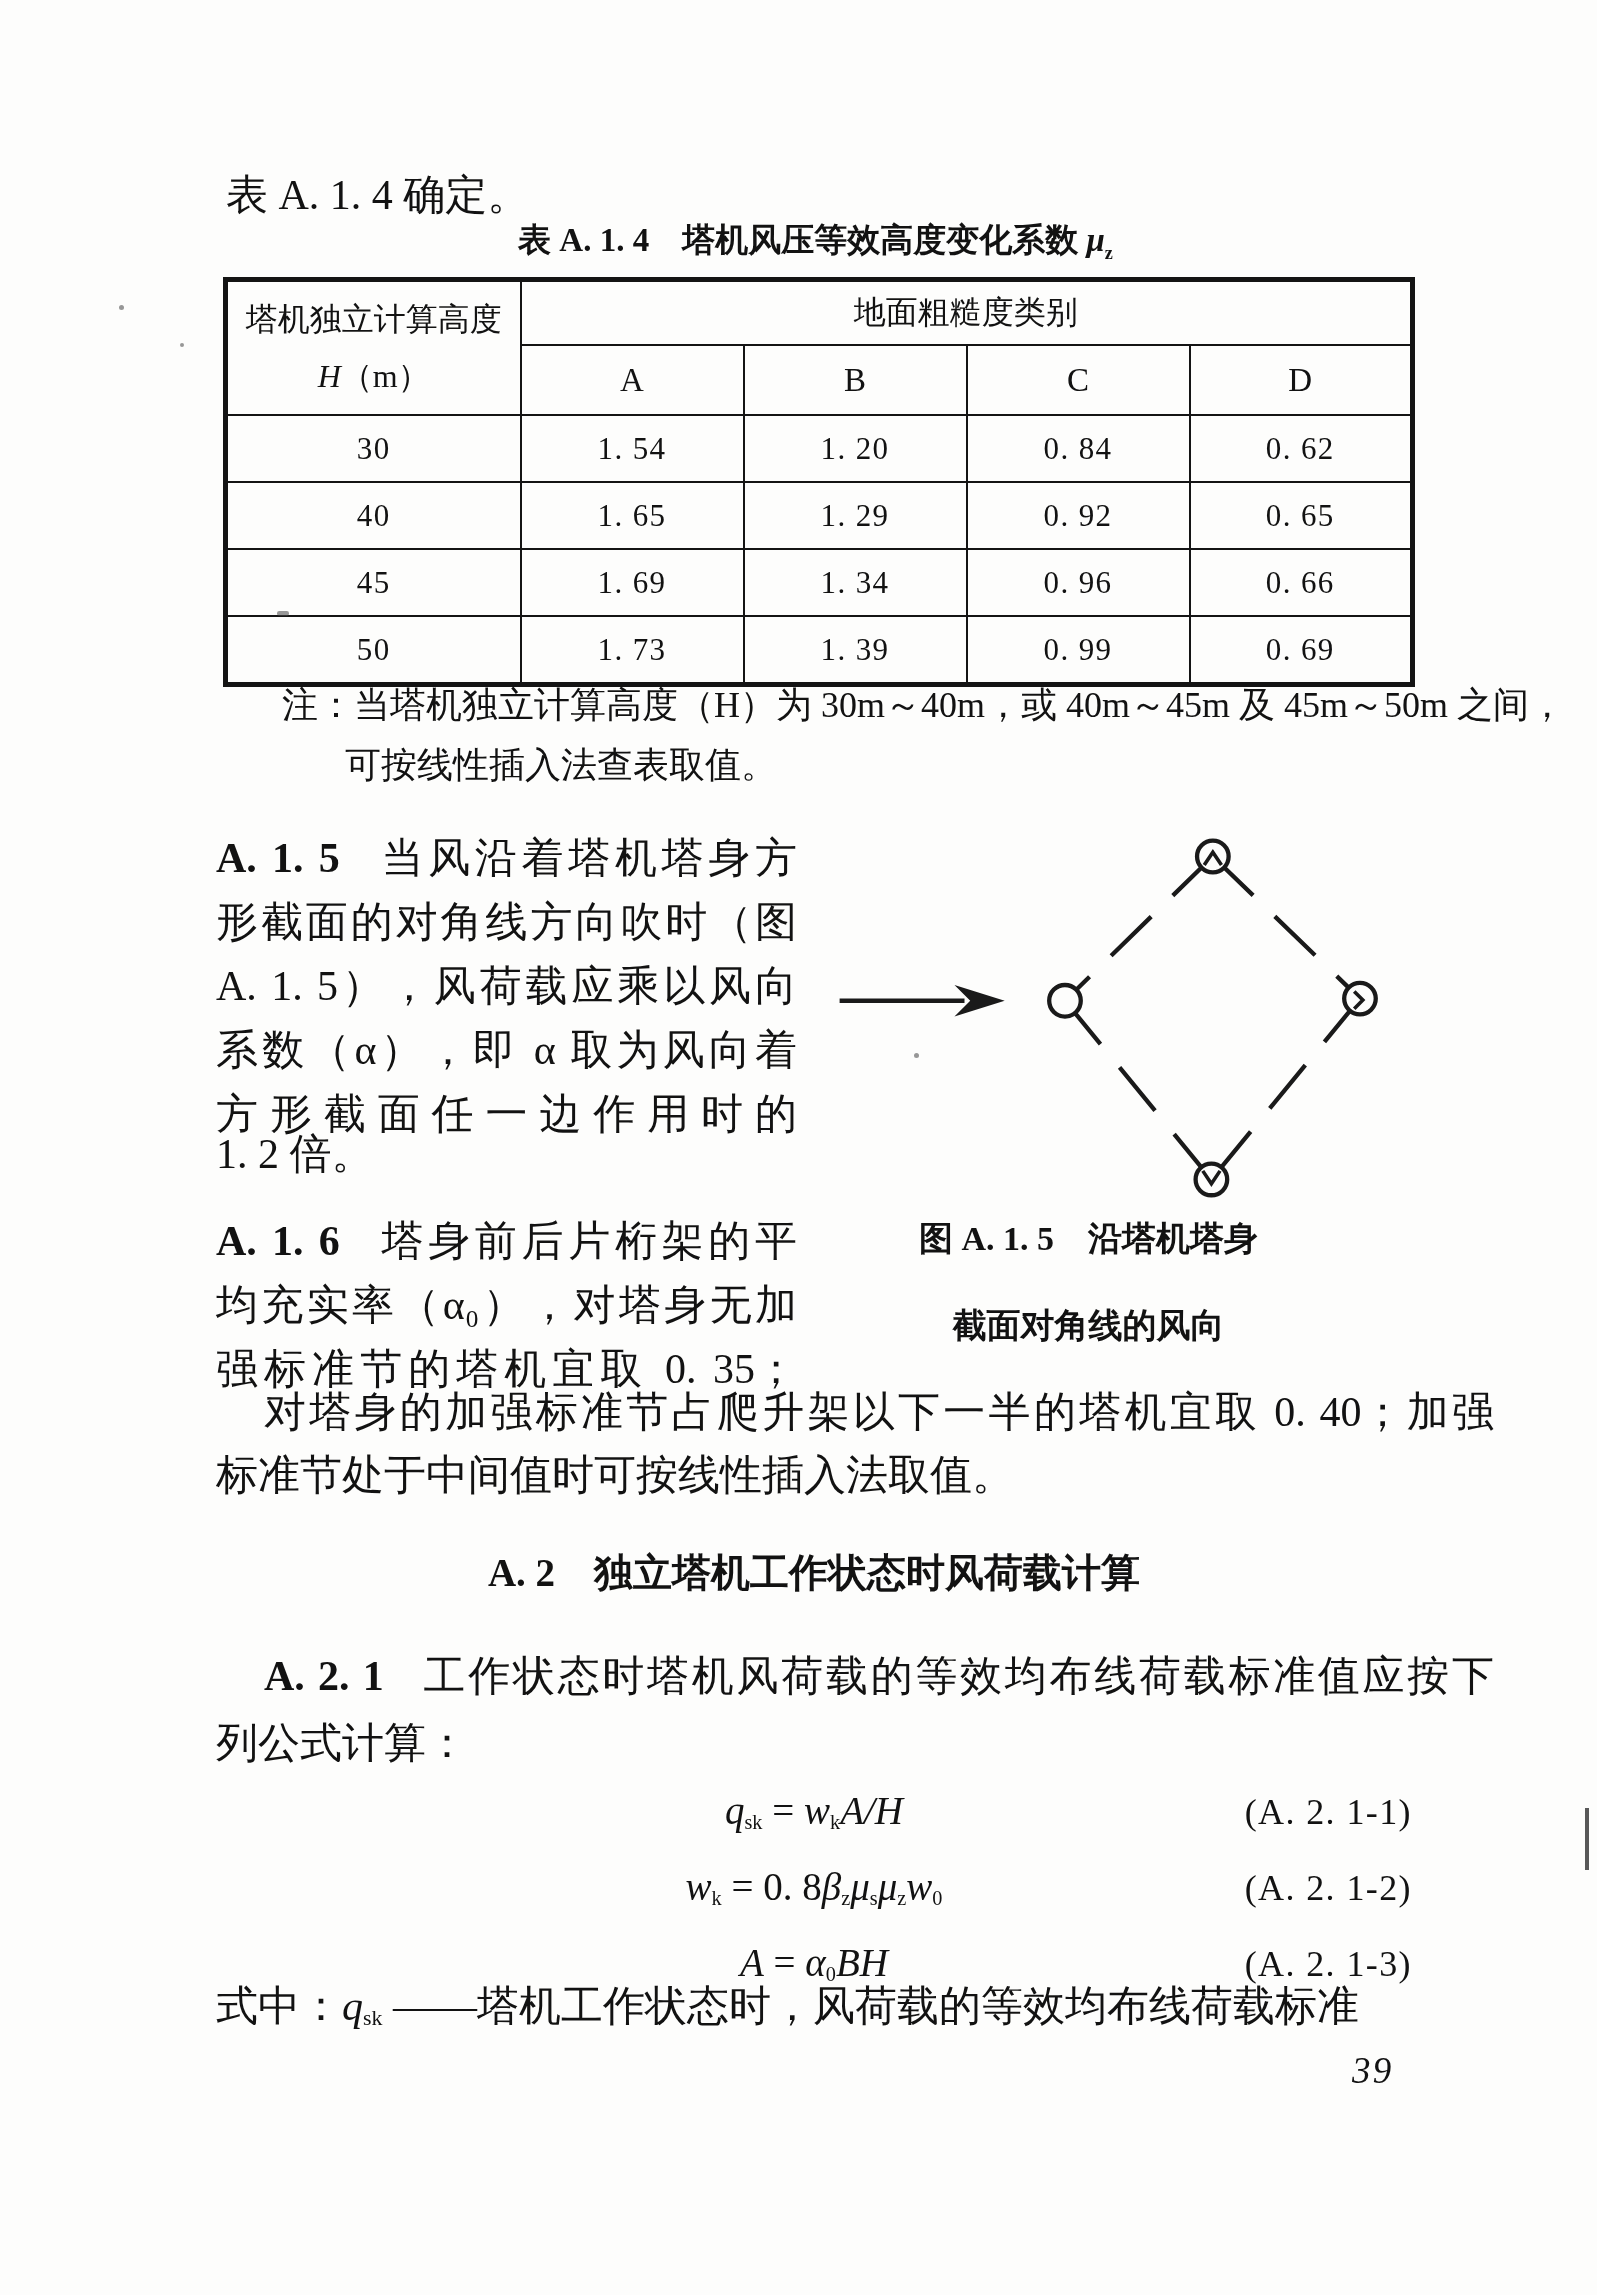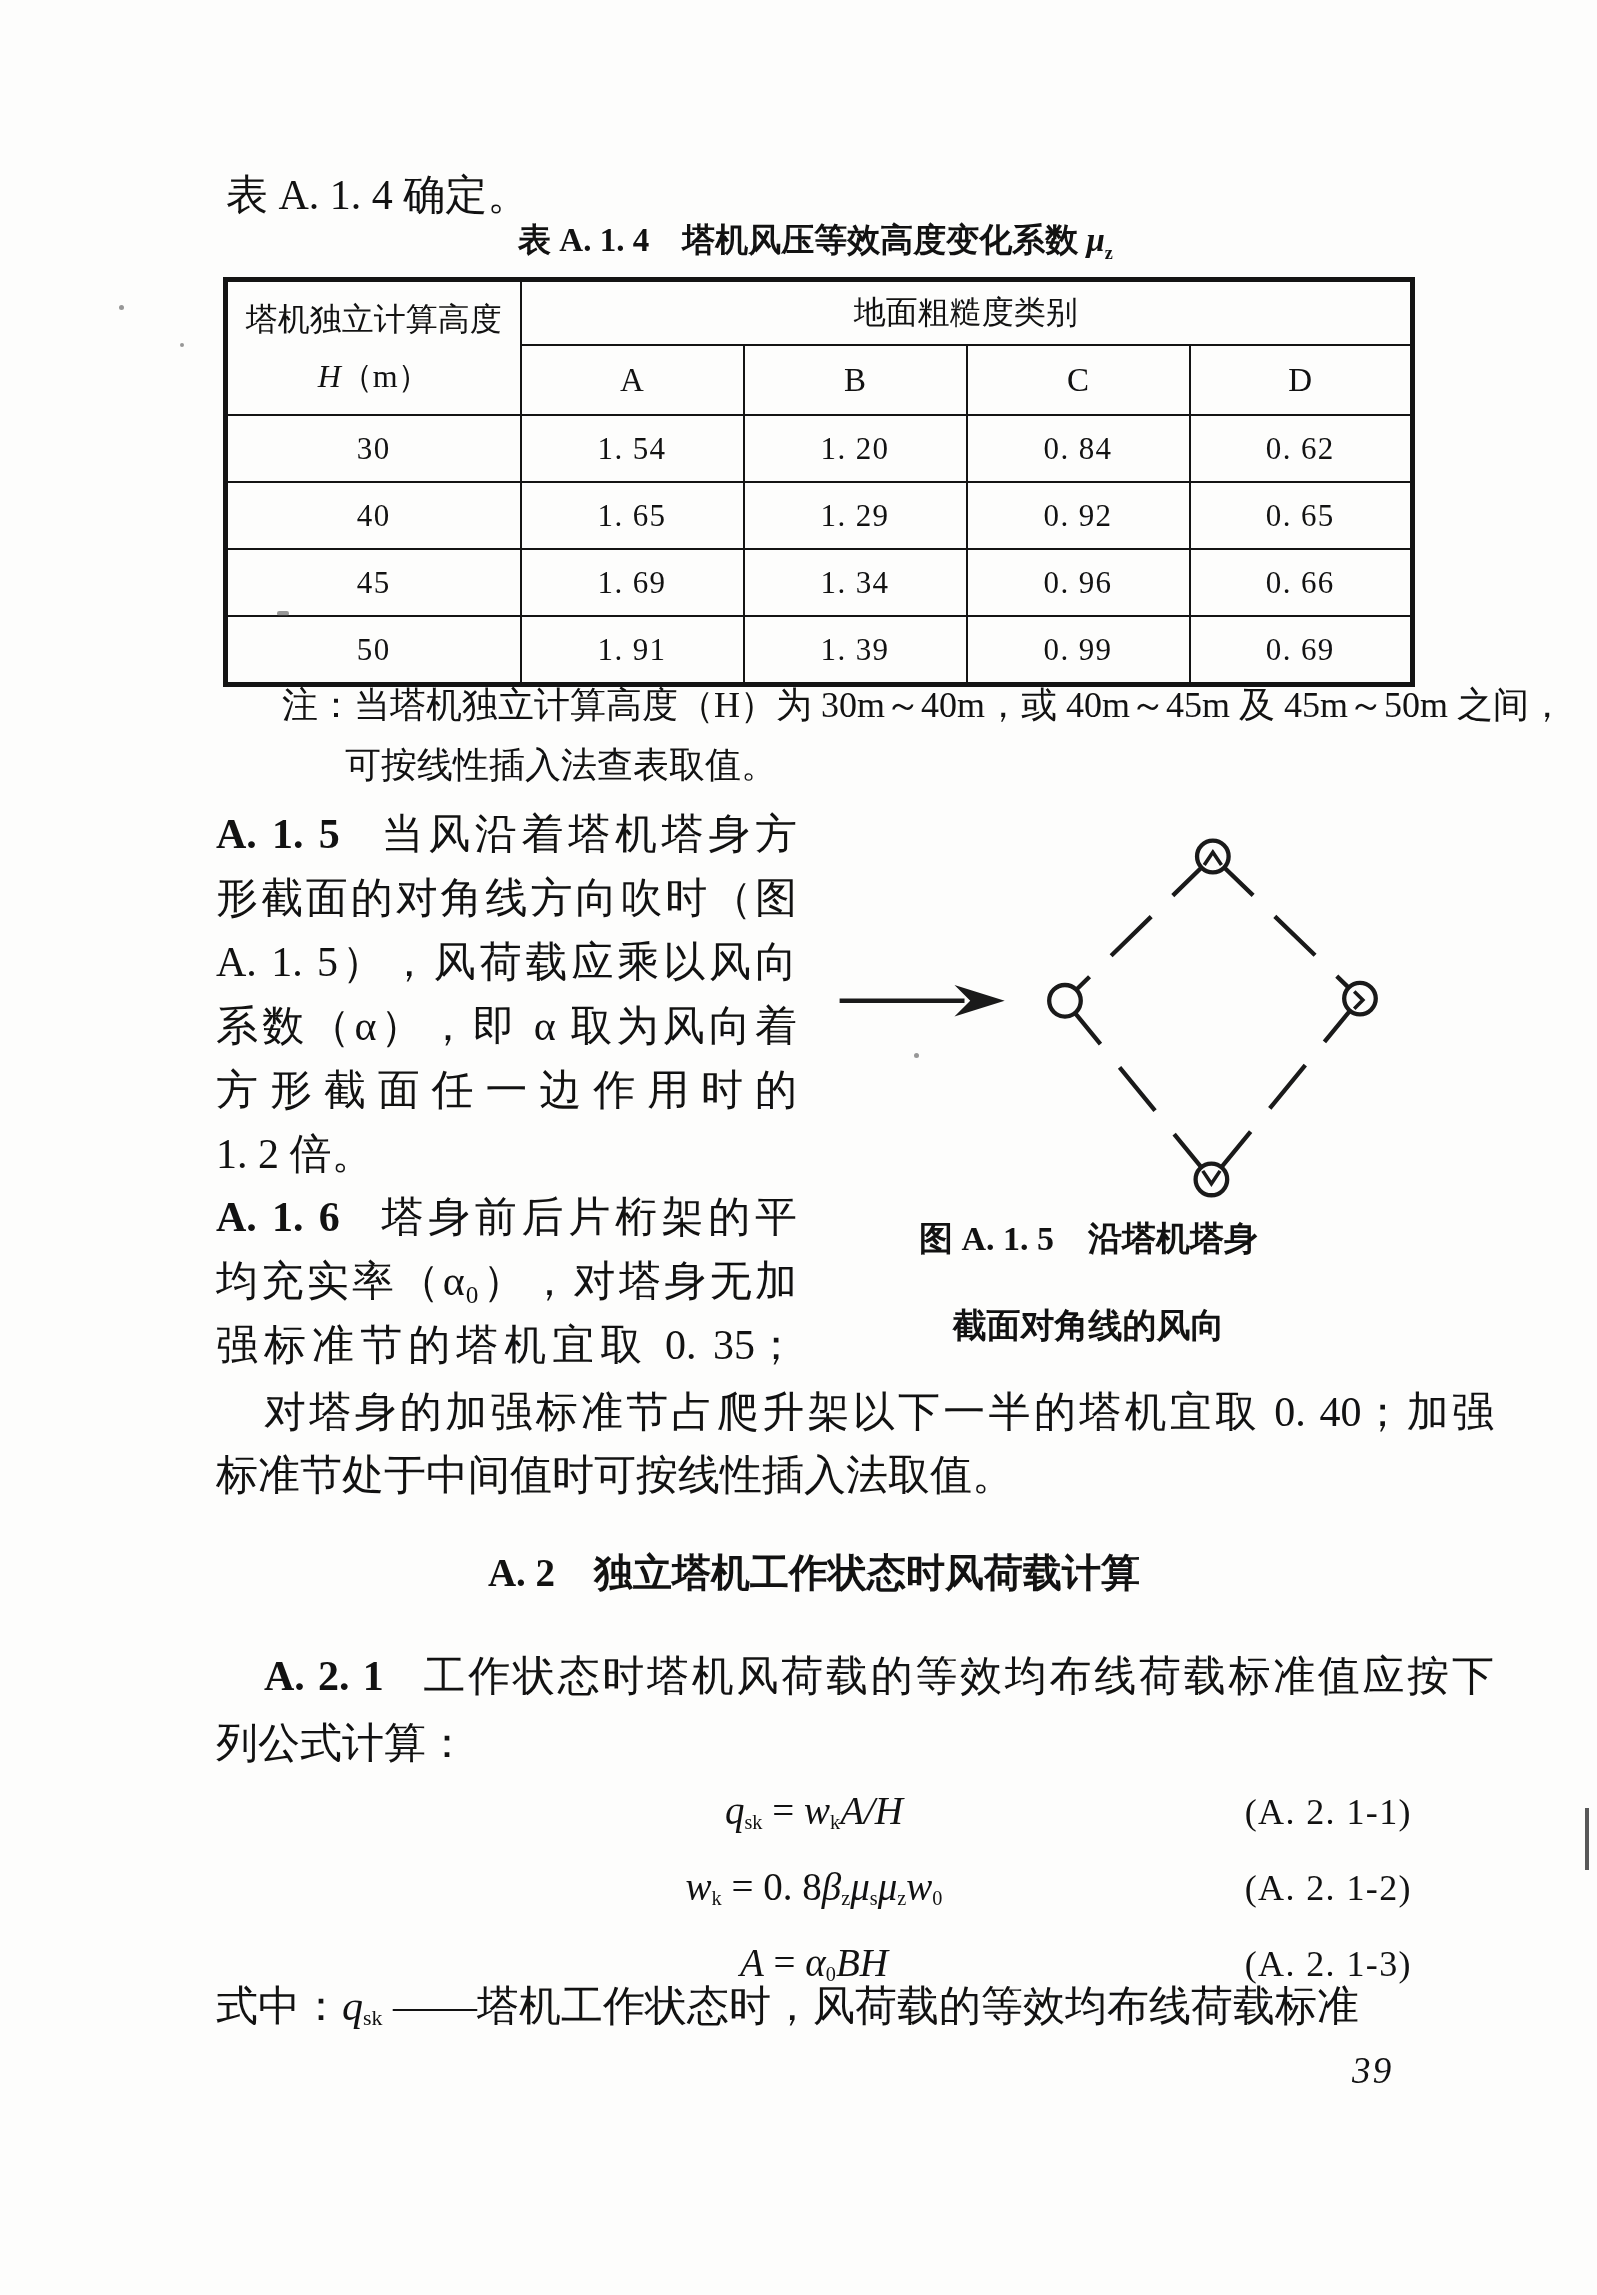"1. 91" td.dat { text: 91 -> 73 }
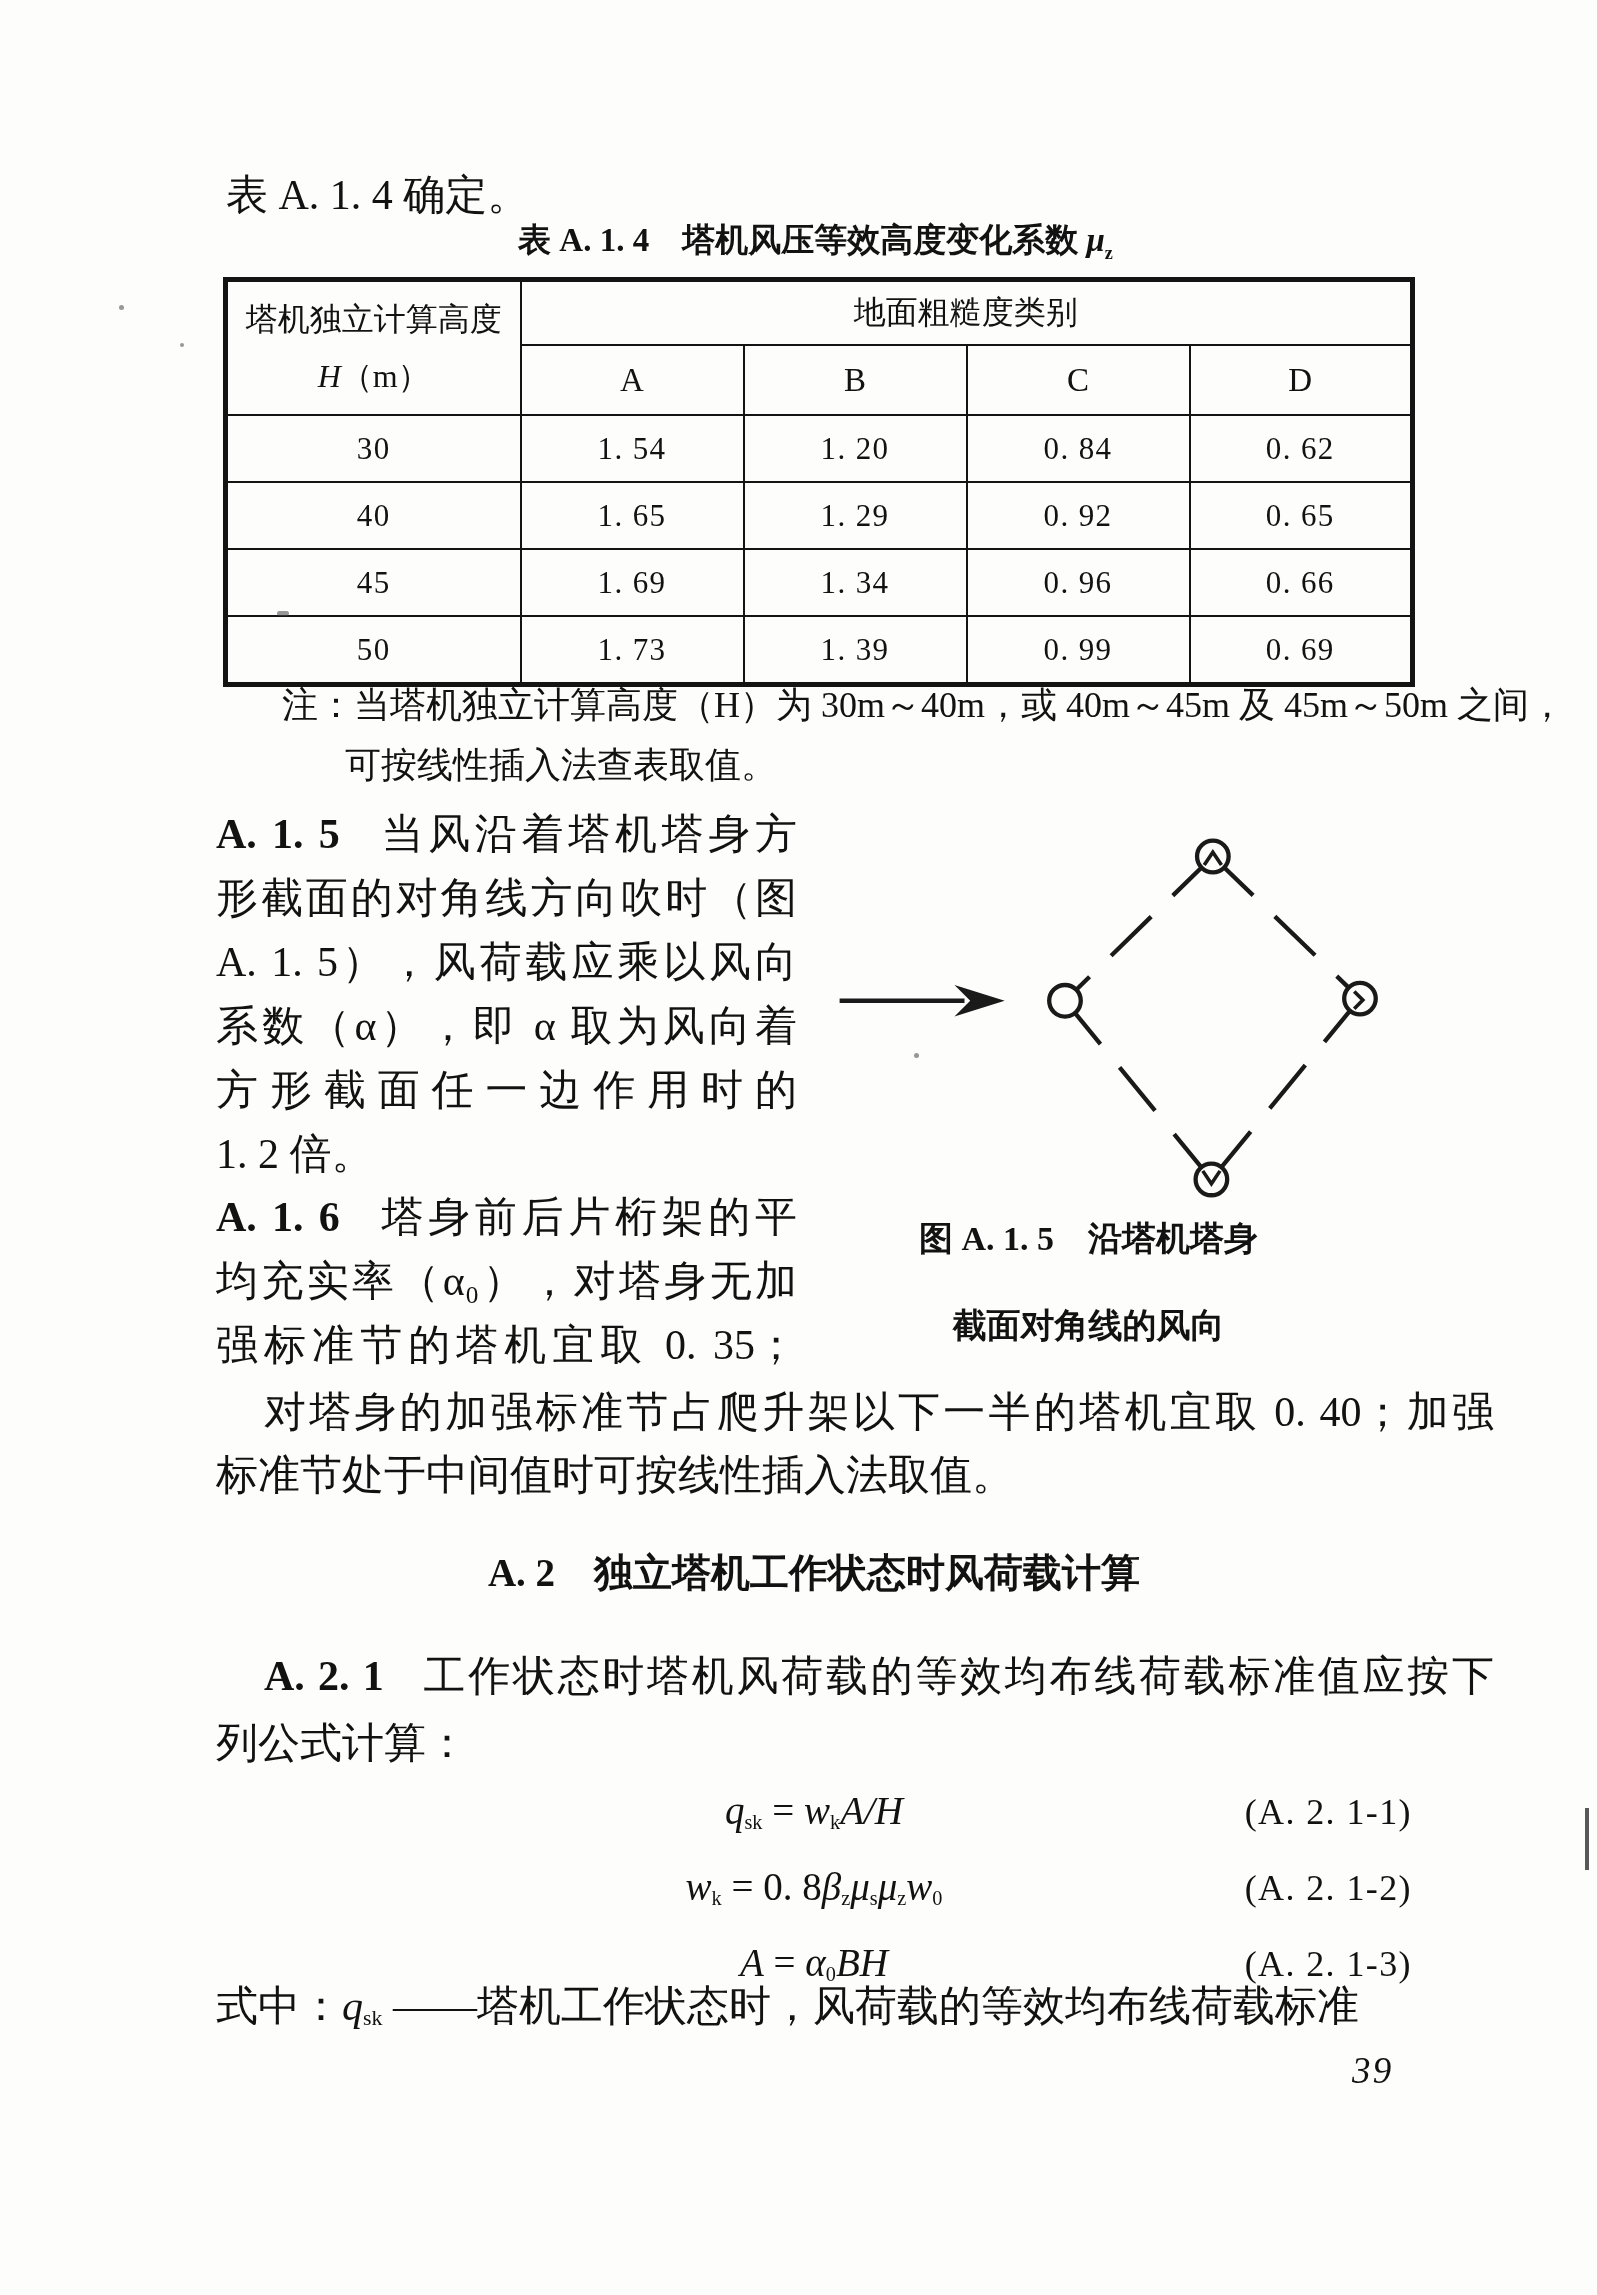"A. 1. 5 当风沿着塔机塔身方" .jline { margin-top: none -> 24px }
